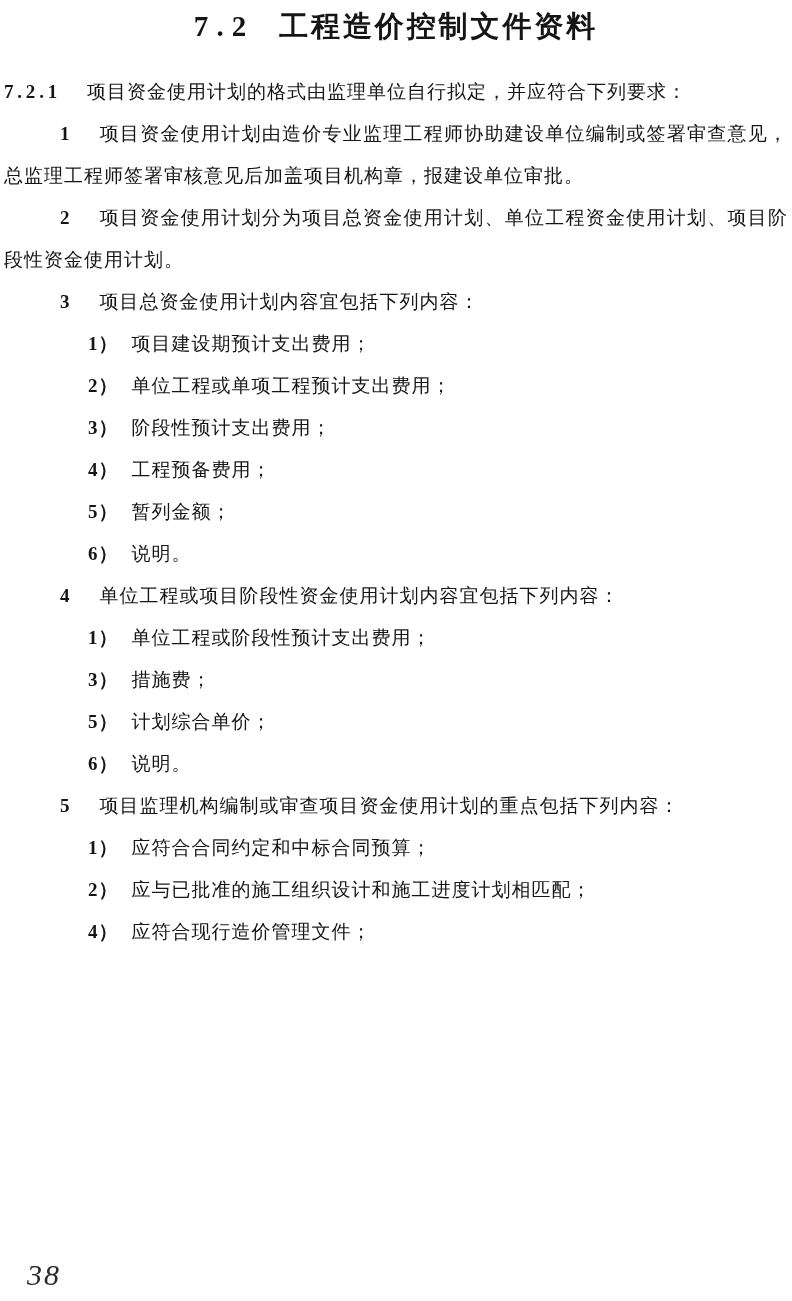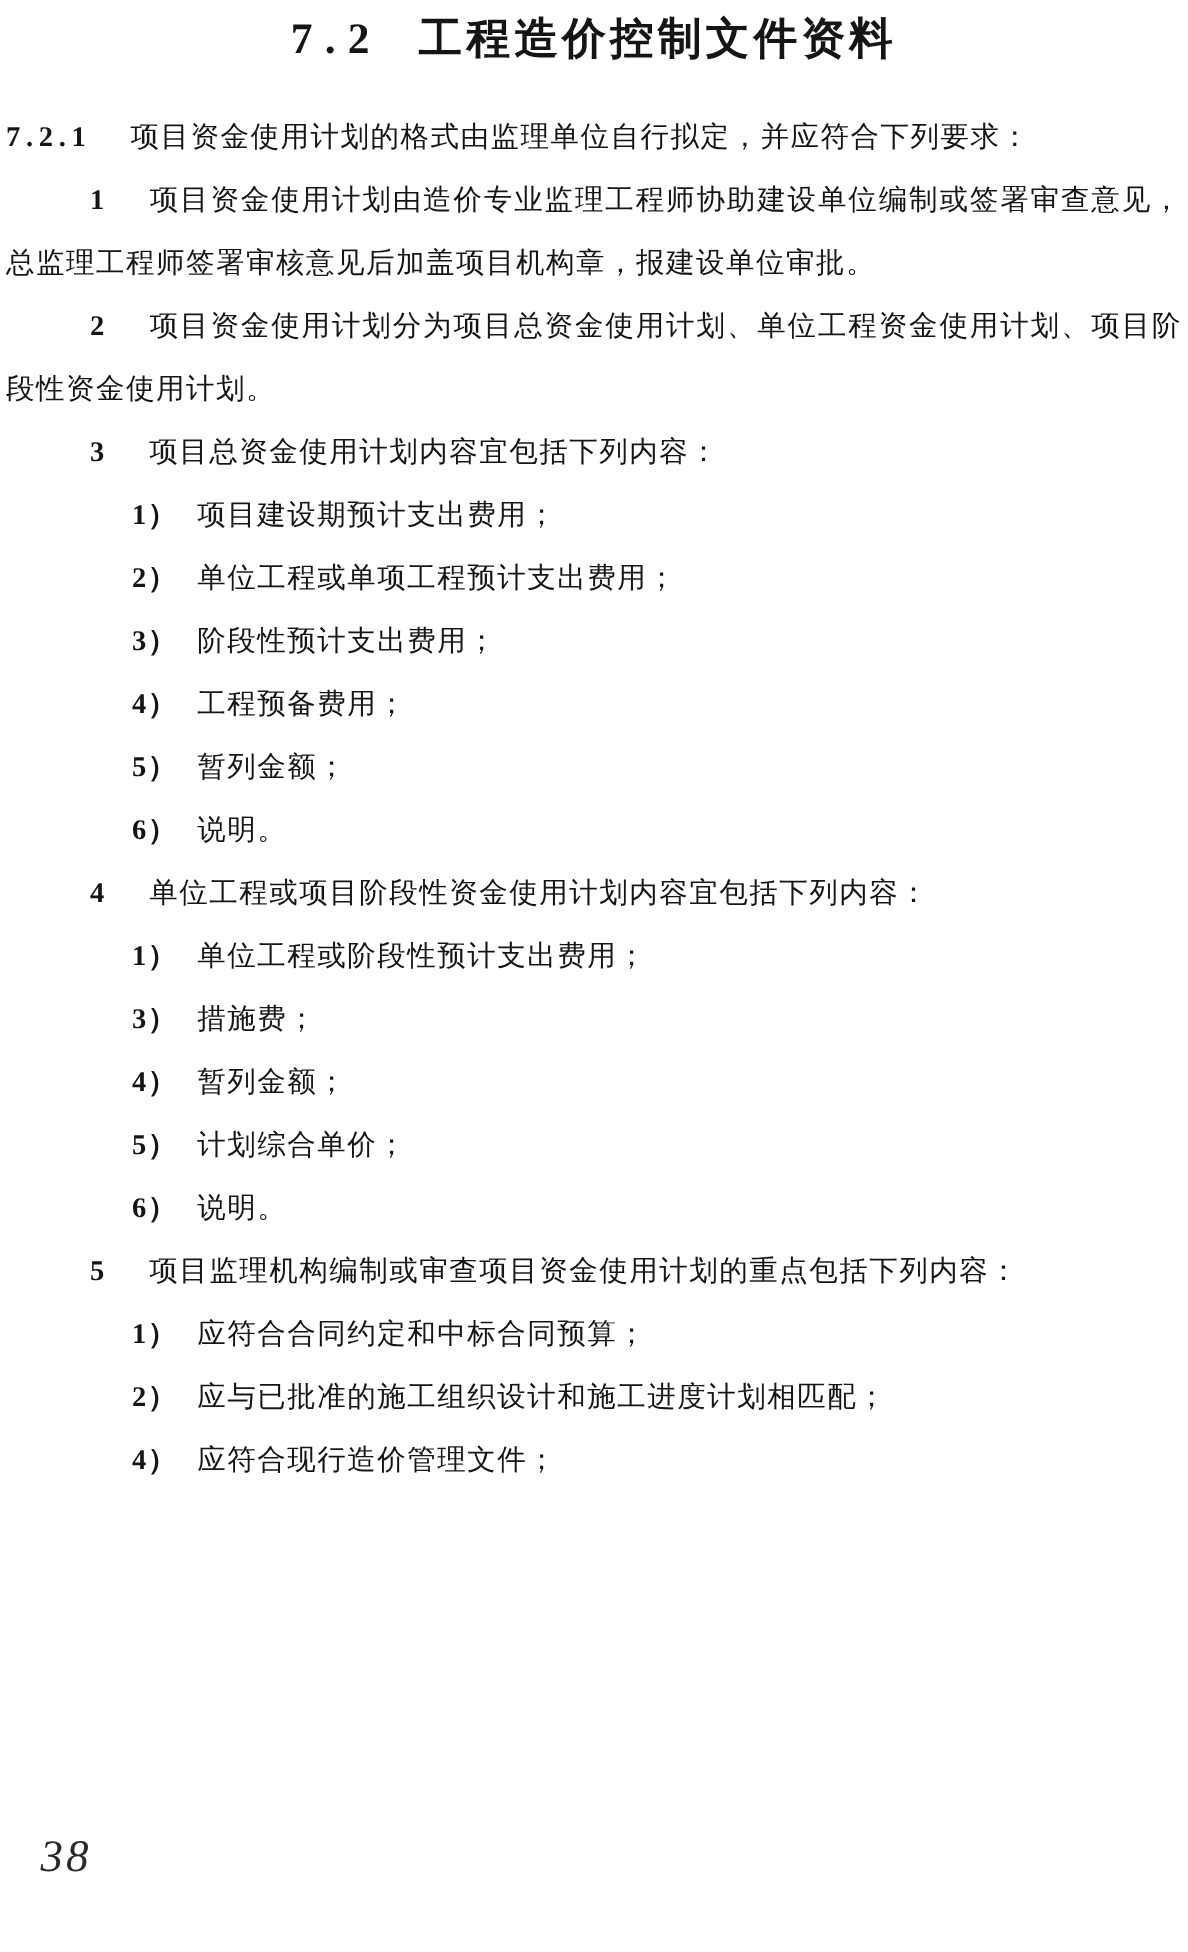"4） 暂列金额；" p.blk { html: <p><span>4）</span><span>暂列金额；</span></p> -> none }
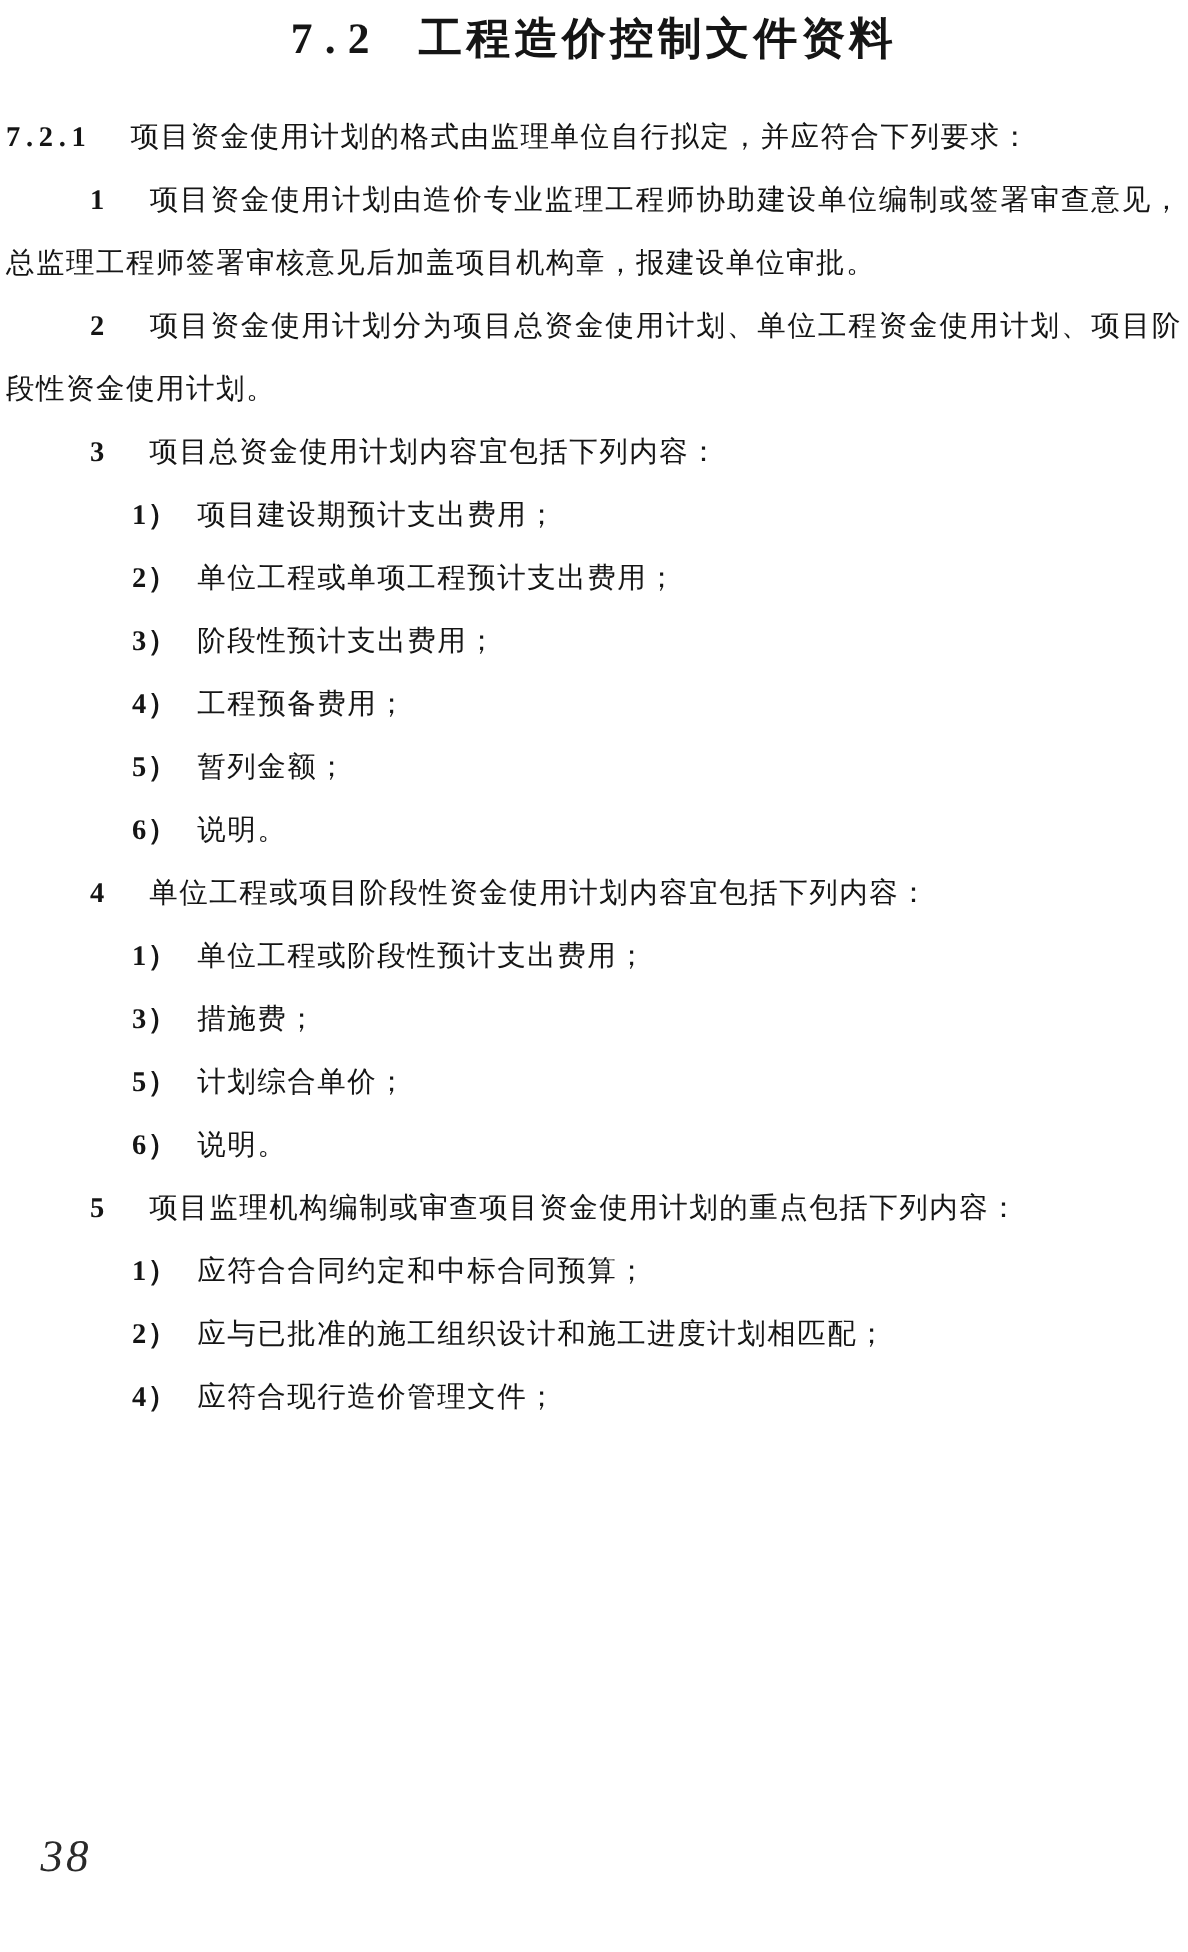"38" .page-num { top: 1218px -> 1255px }
